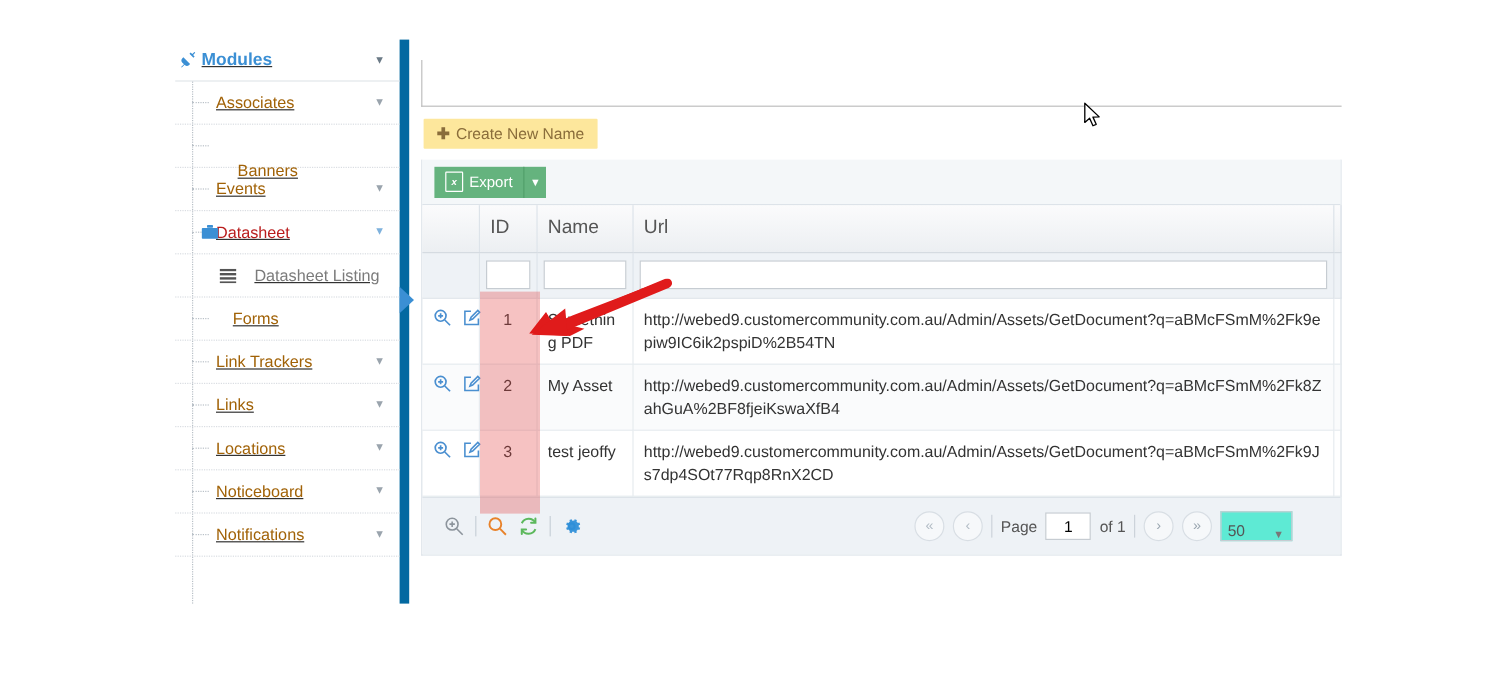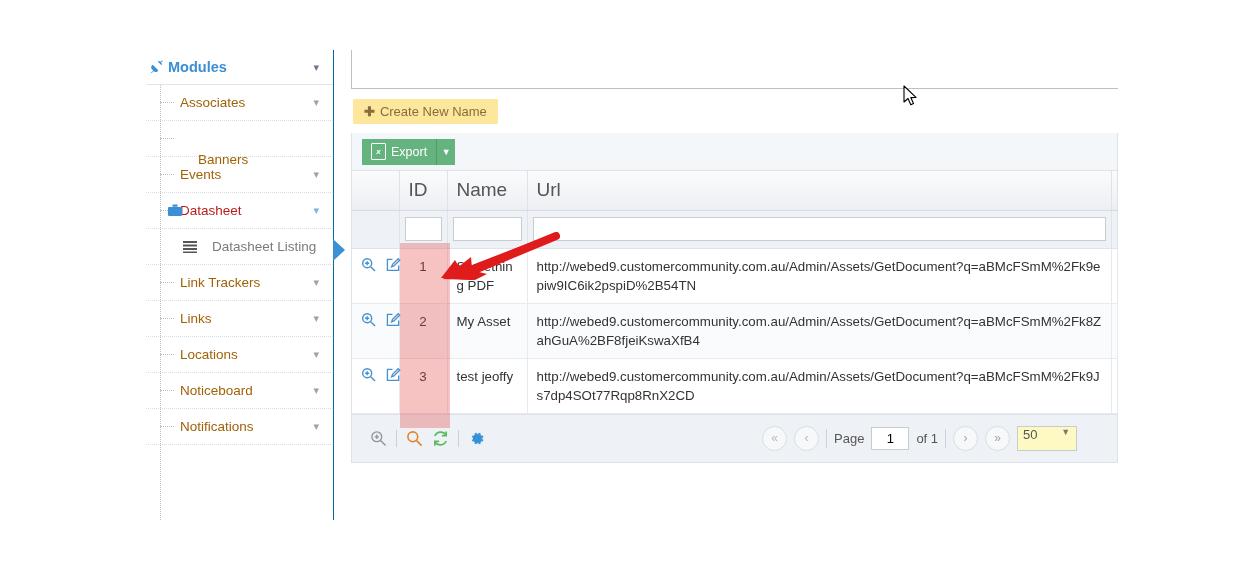"Modules" #sidebar { border-right: 1px solid #0369a1 -> 8px solid #0369a1; text-decoration: none -> underline; top: 50px -> 33px }
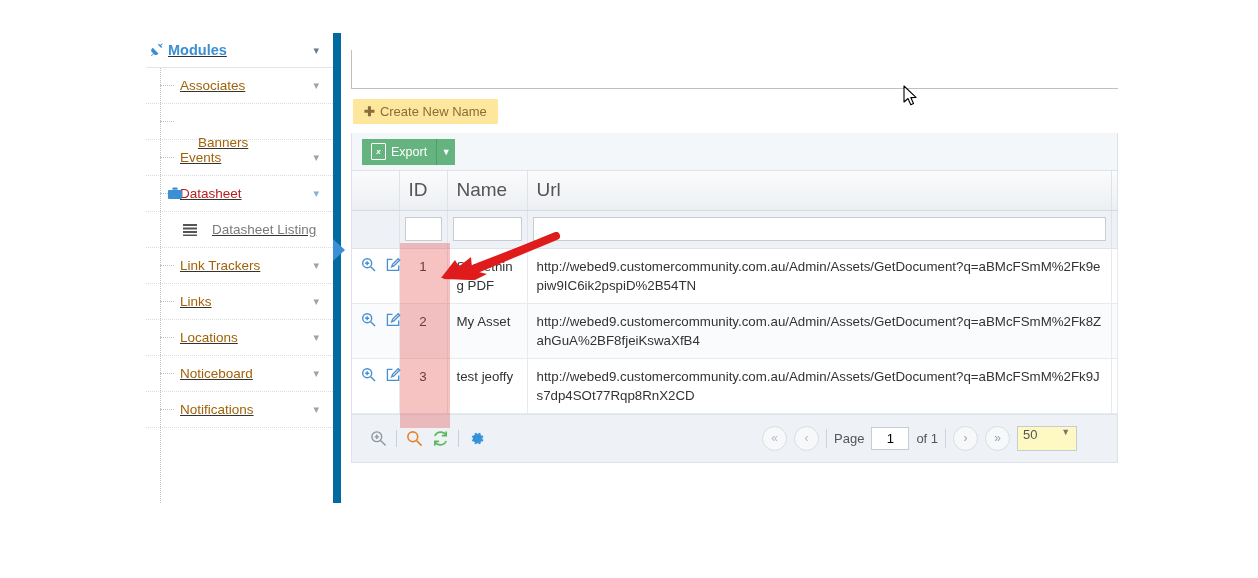"ID" table.grid th { font-size: 19px -> 16px }
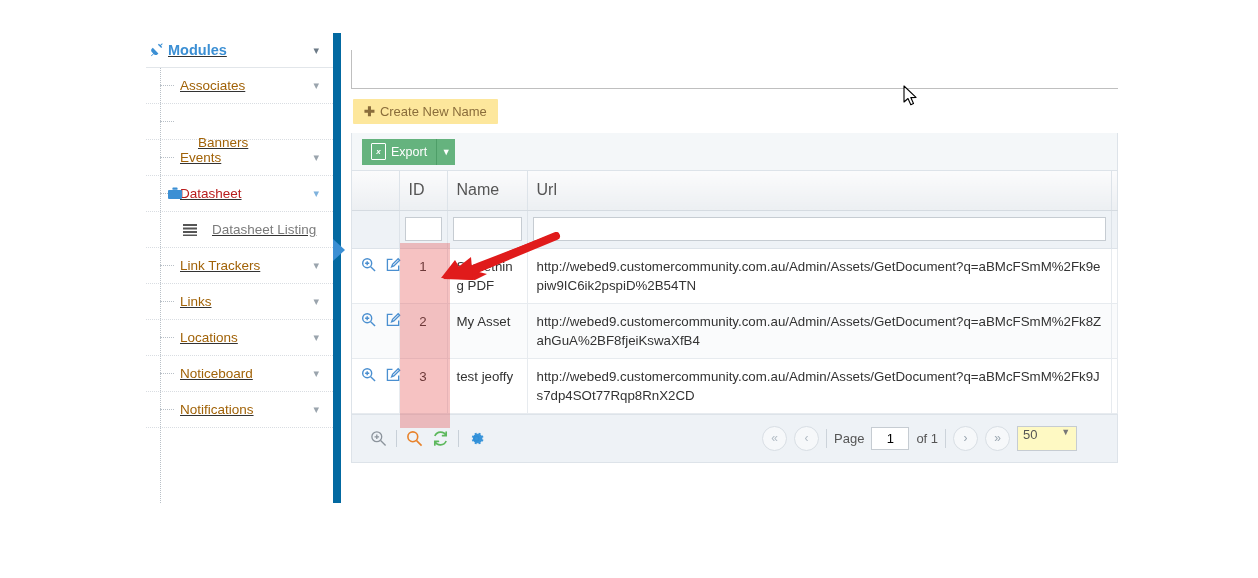"Forms" div.nav-row { html: none -> <div> <span></span> <span>Forms</span> </div> }
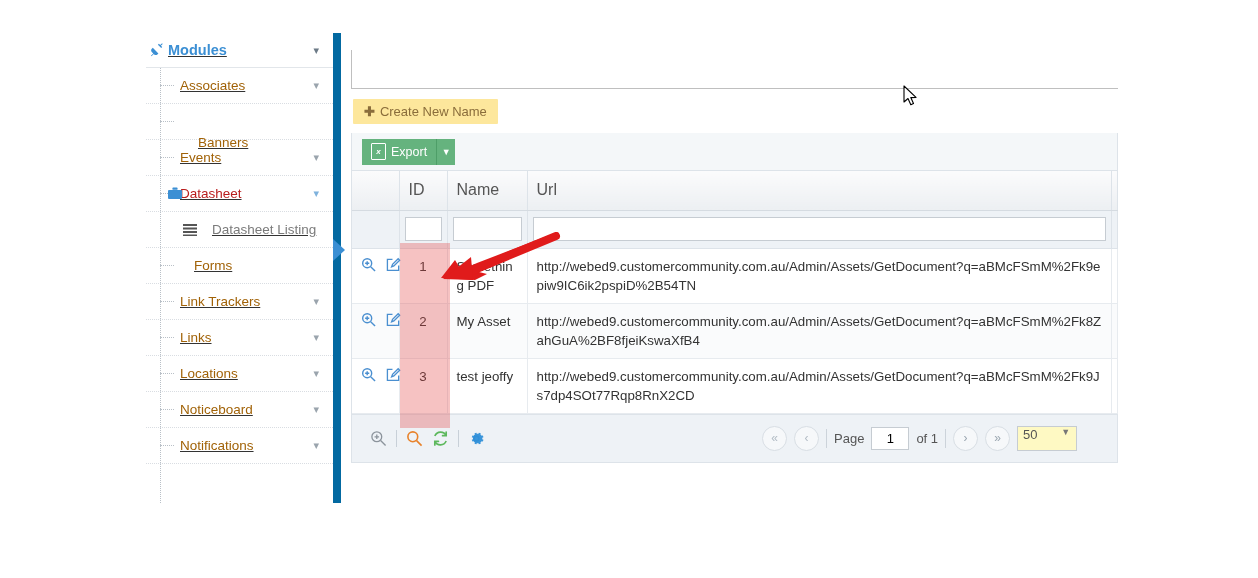"50" #page-size { align-items: flex-start -> flex-end; background: #fef9c3 -> #5eead4 }
